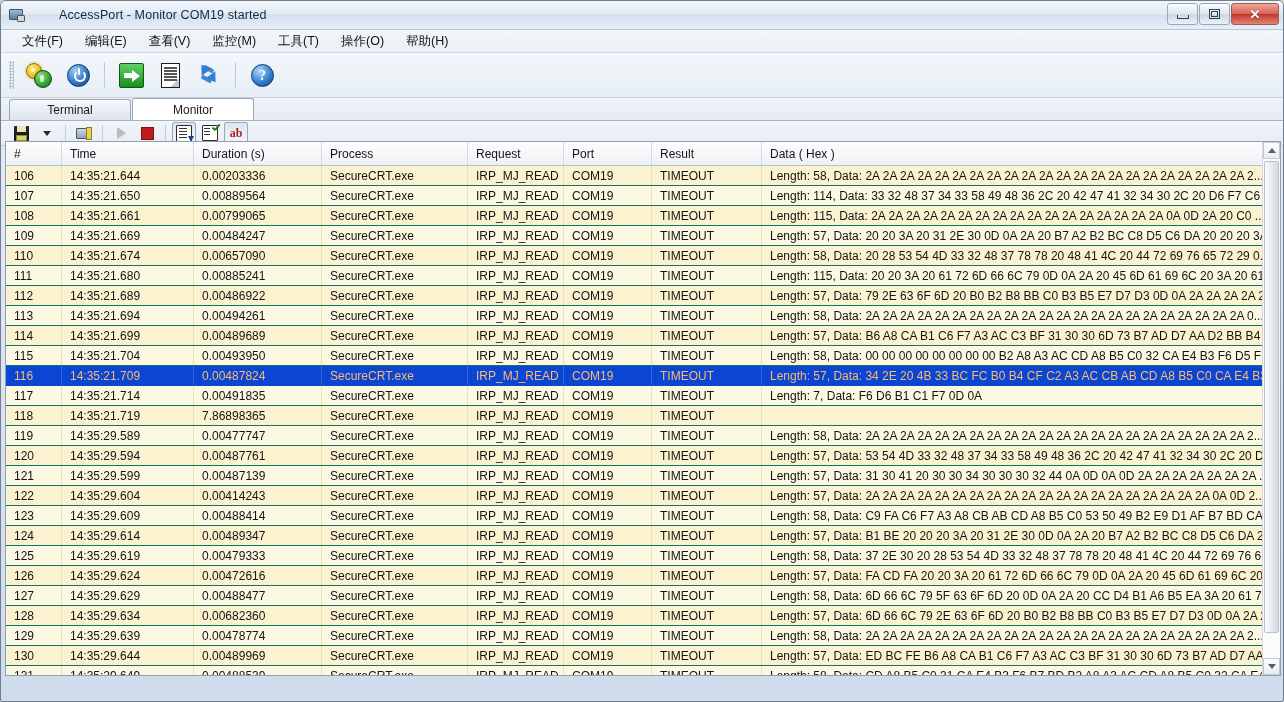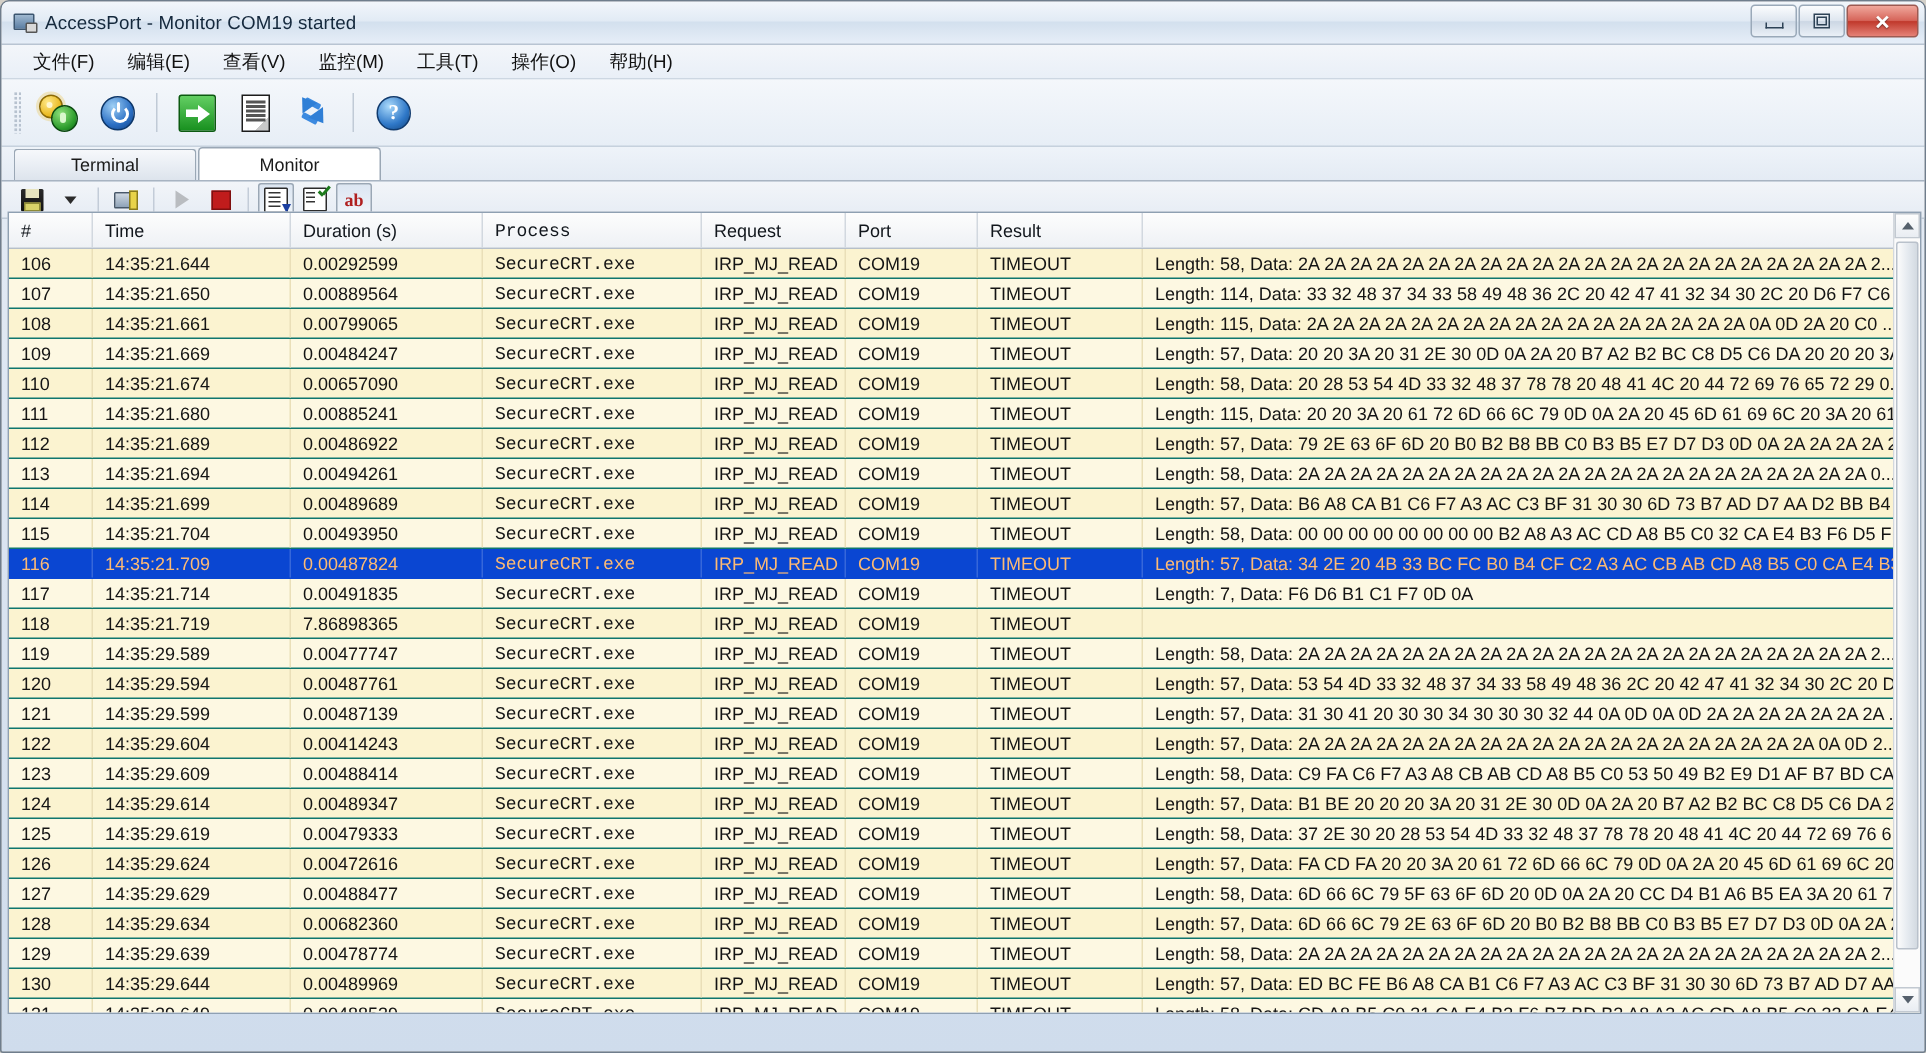"AccessPort - Monitor COM19 started" .titlebar { gap: none -> 29px }
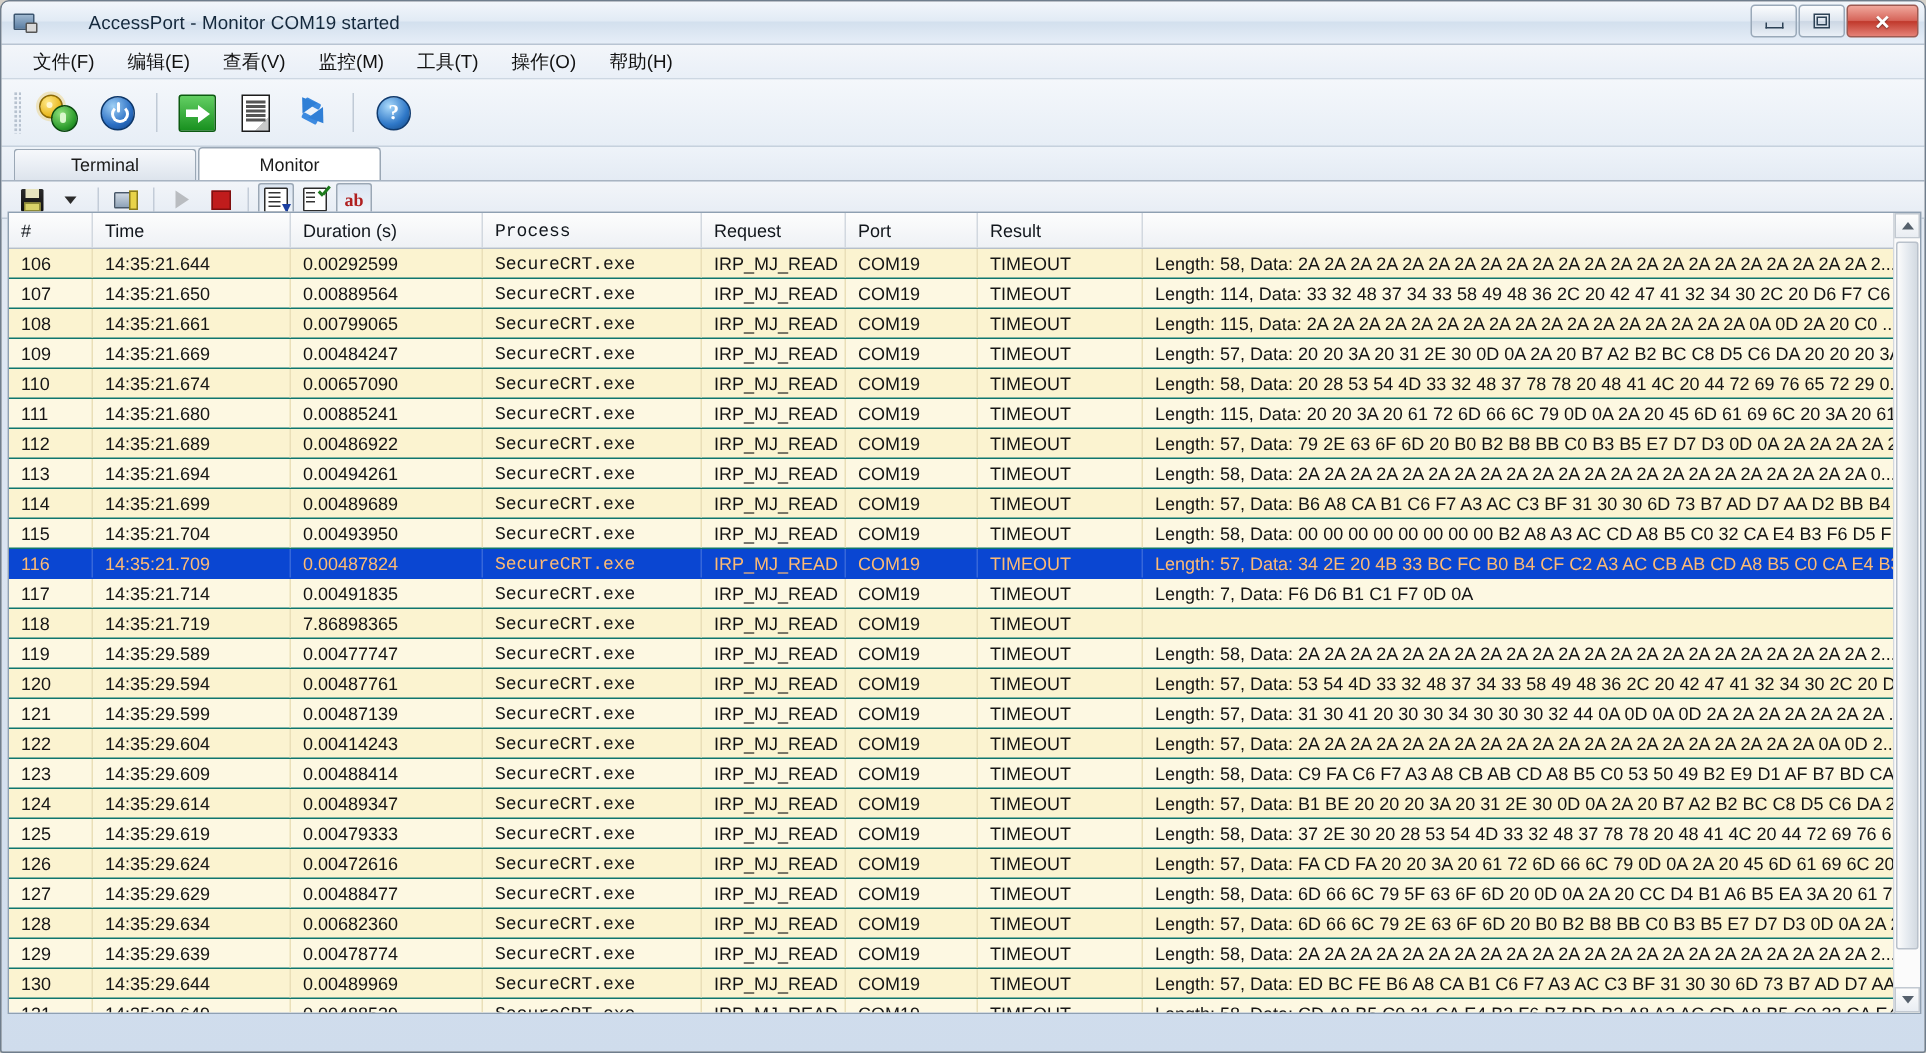"Process" .c-proc { font-family: Liberation Mono, monospace -> none }
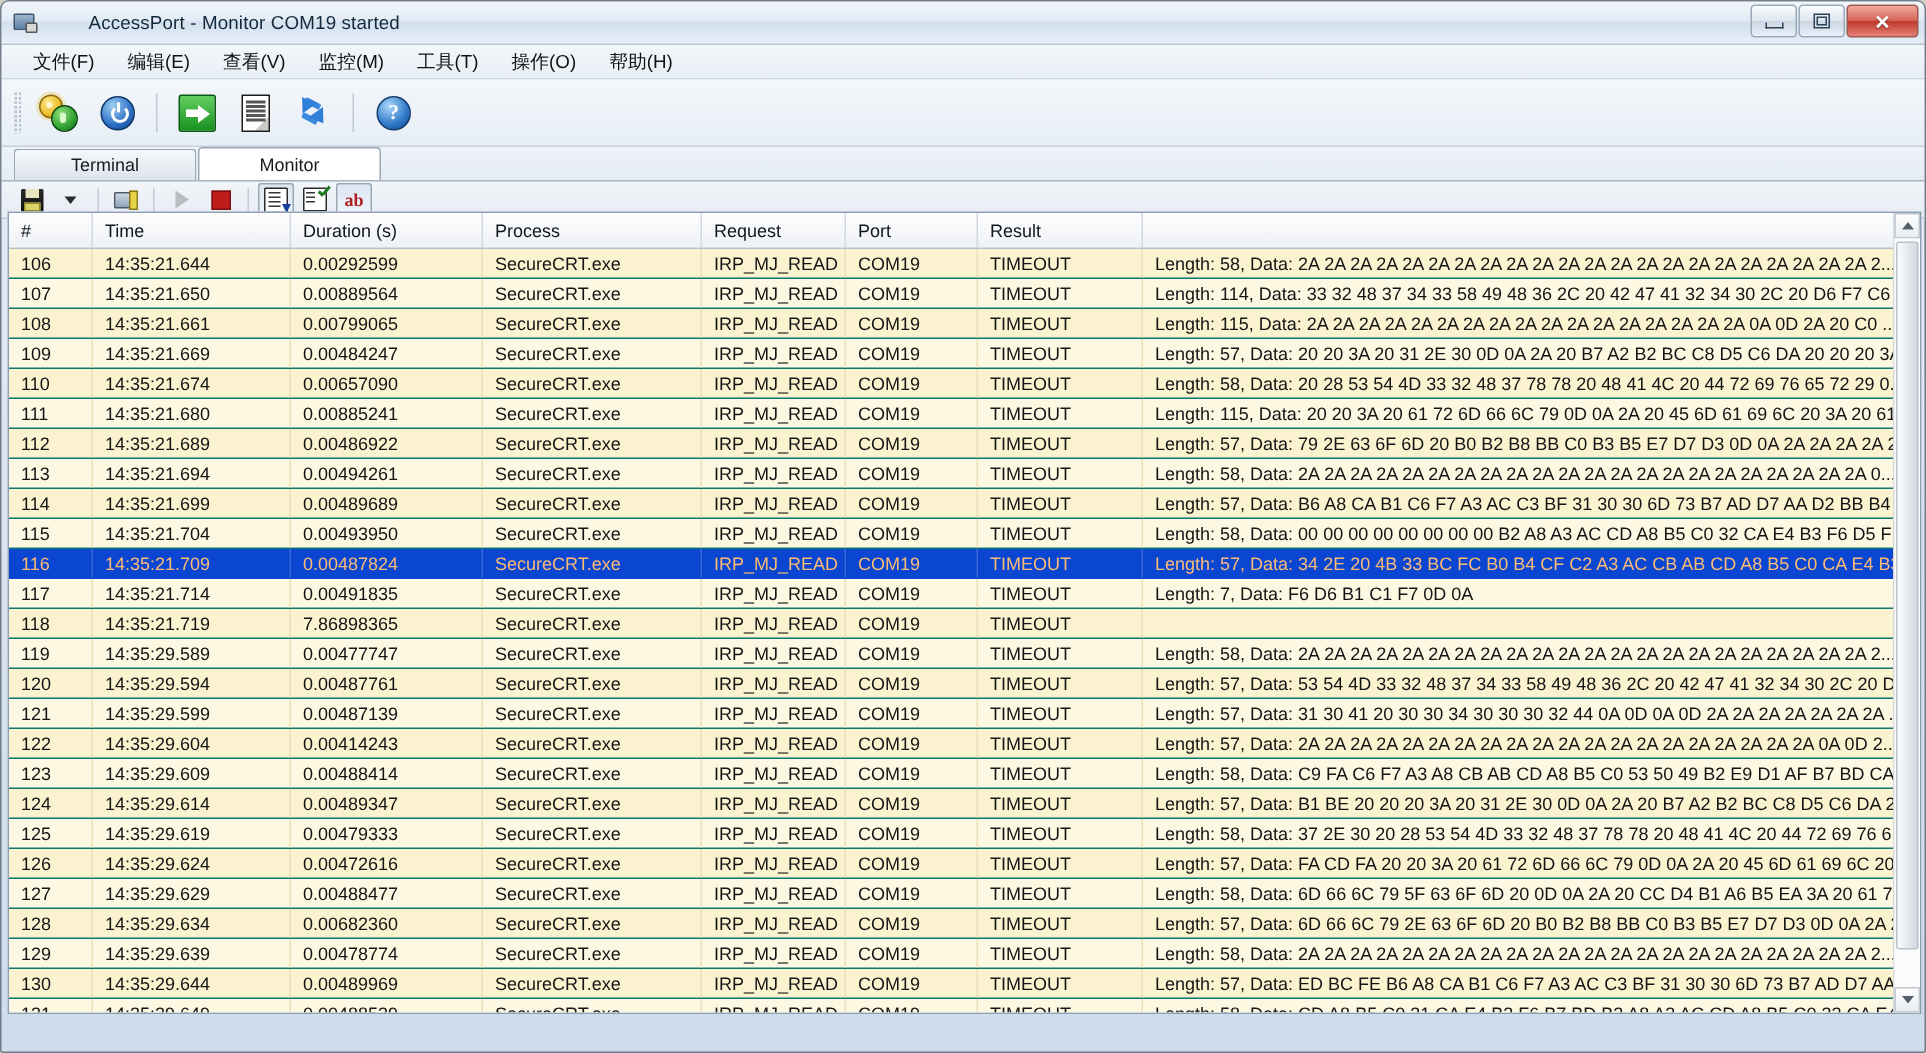"Data ( Hex )" div.hcell { html: none -> <div>Data ( Hex )</div> }
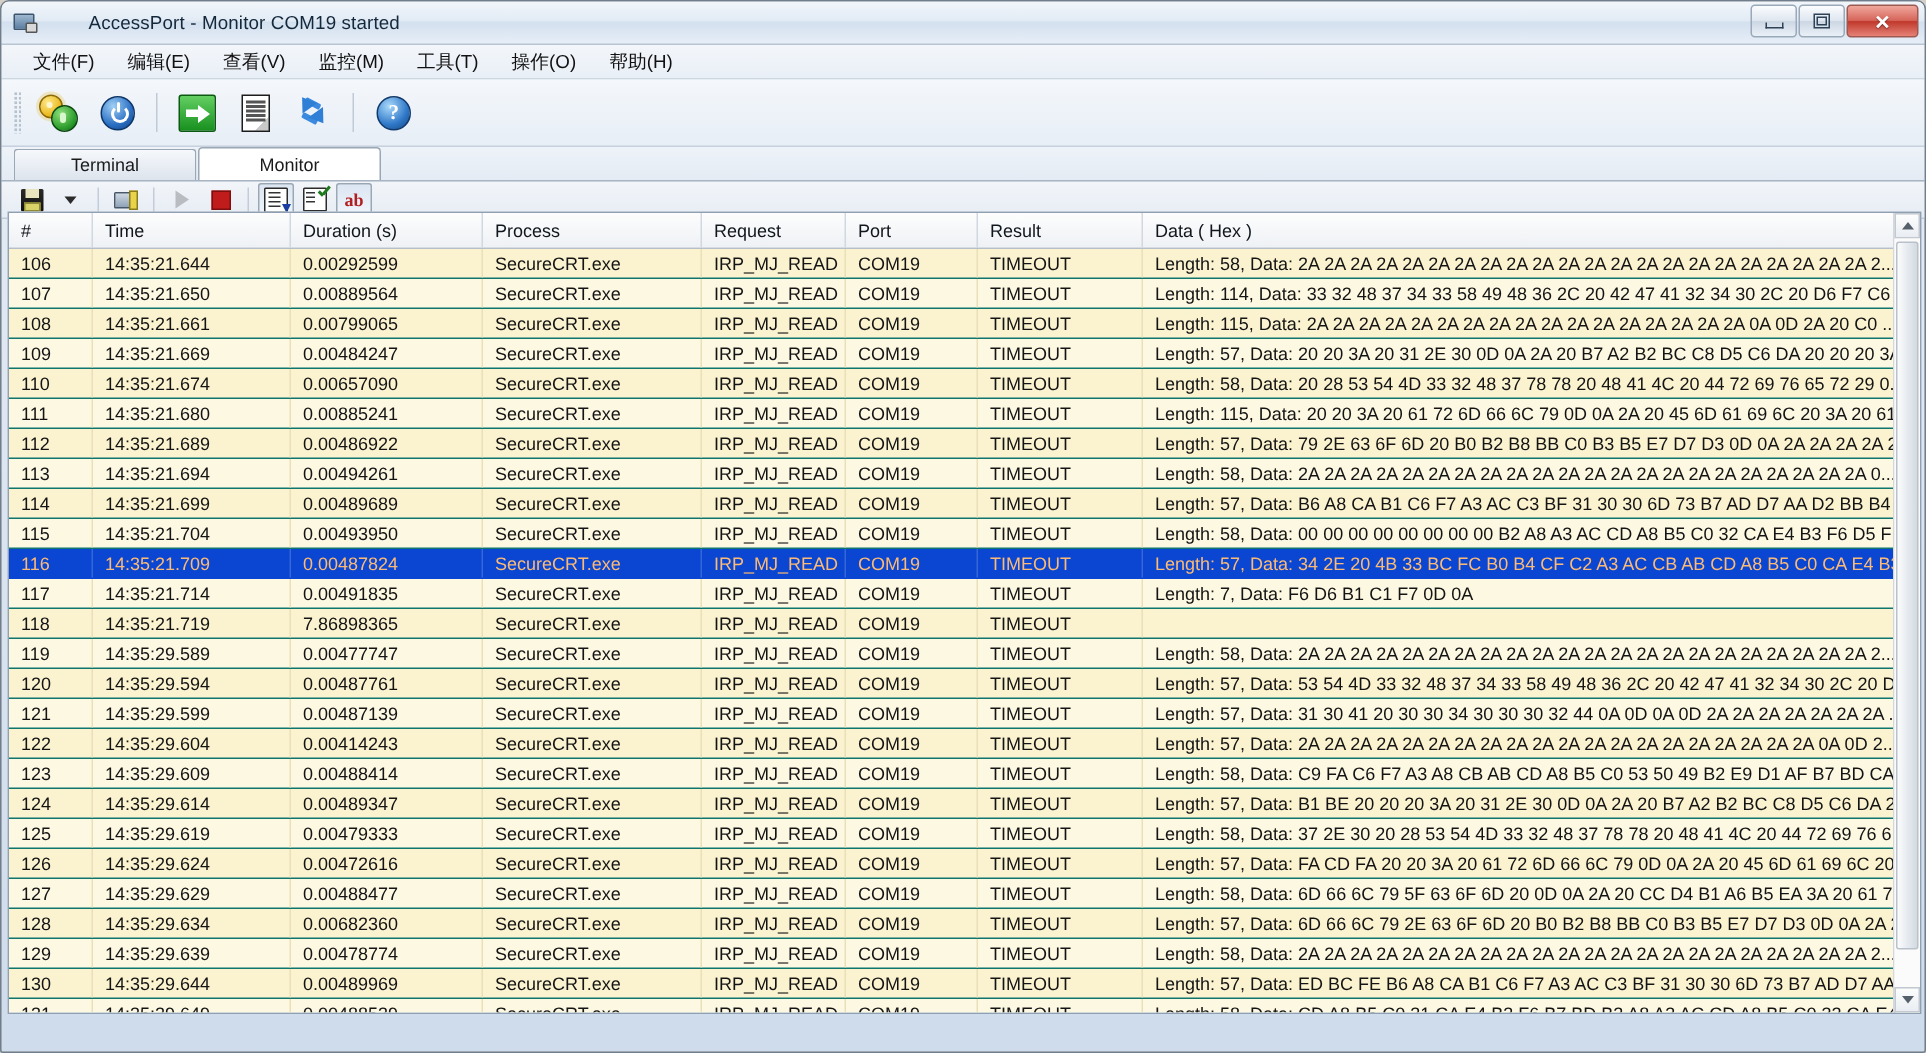"0.00292599" div.cell { text: 0.00292599 -> 0.00203336 }
